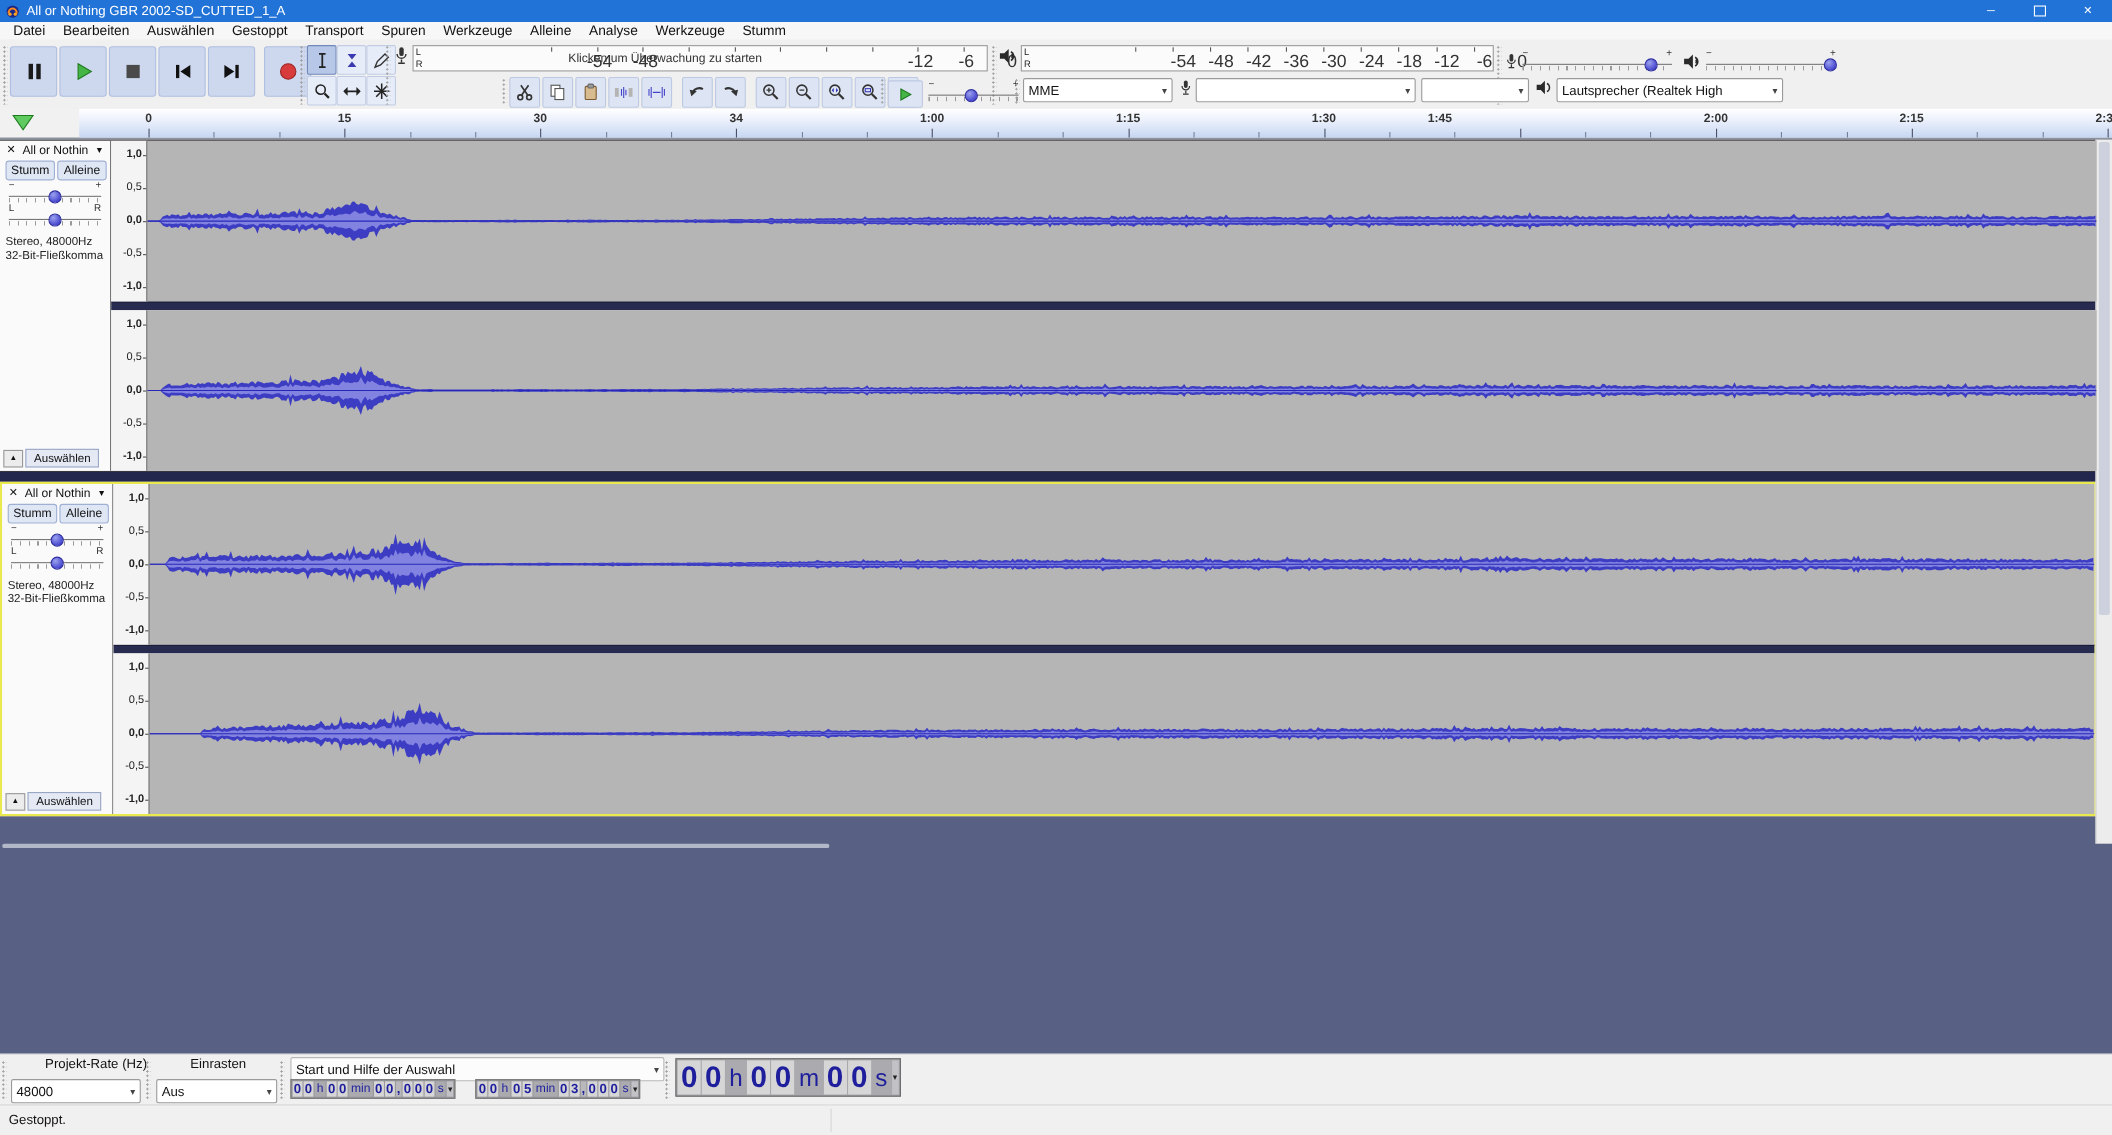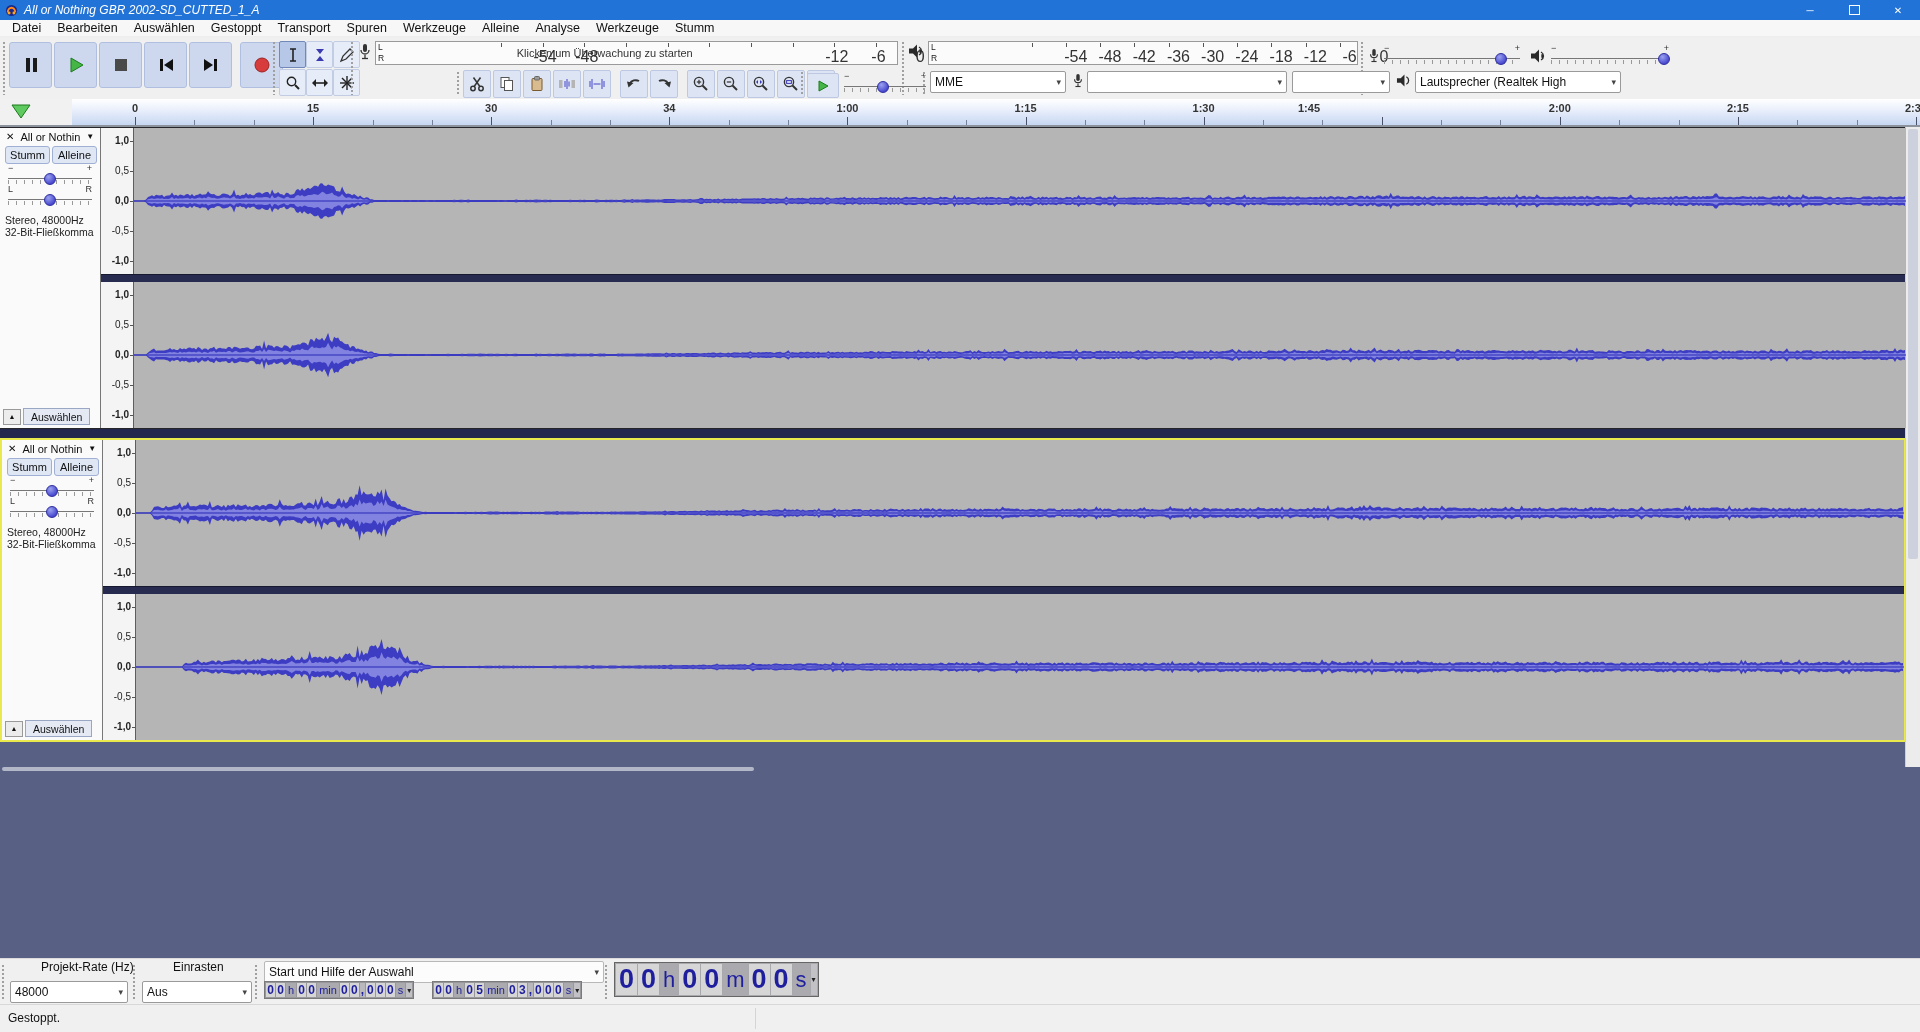"All or Nothing GBR 2002-SD_CUTTED_1_A" .titlebar .ttl { font-style: italic -> none }
